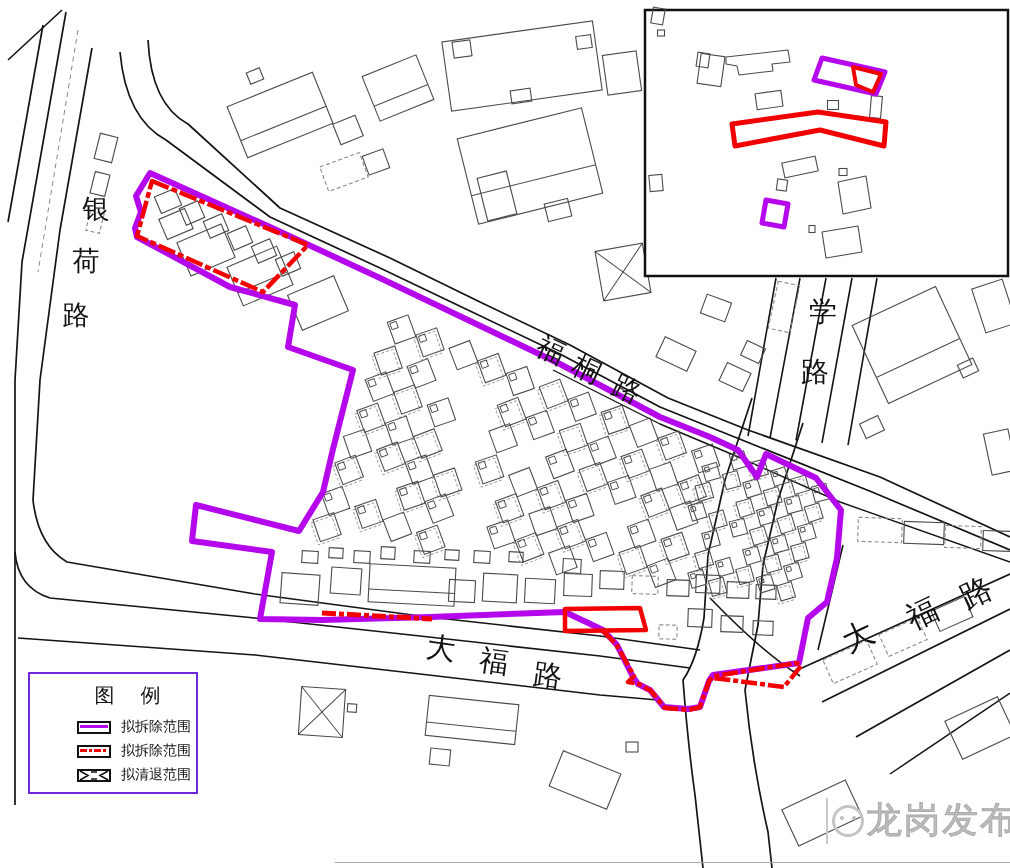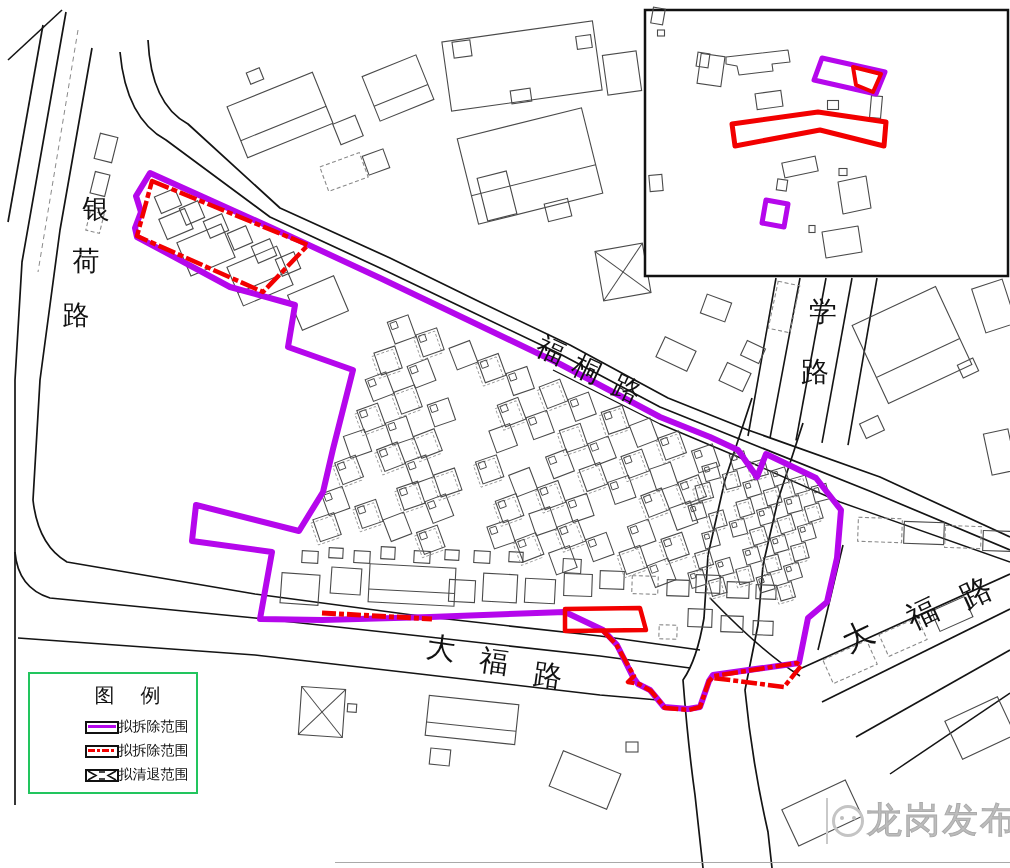"图例" .legend { border: 2px solid #22c55e -> 2px solid #6d28d9 }
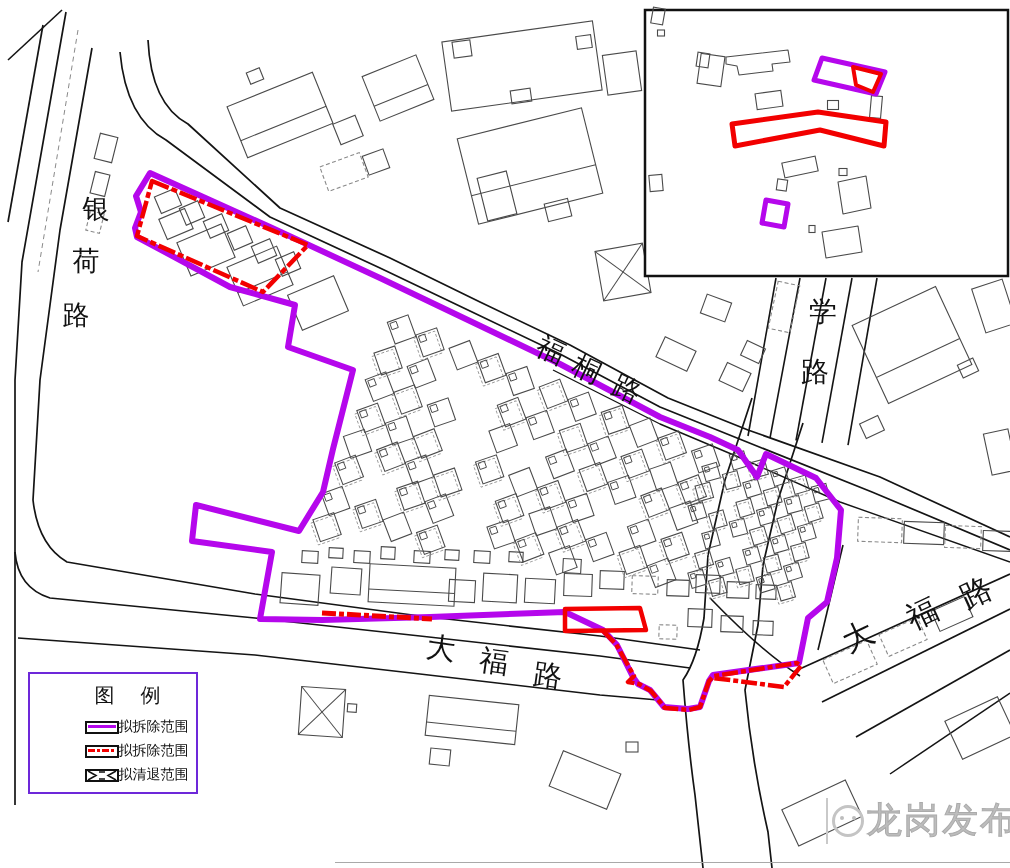"拟拆除范围" .legend-item { gap: none -> 10px; justify-content: center -> none }
